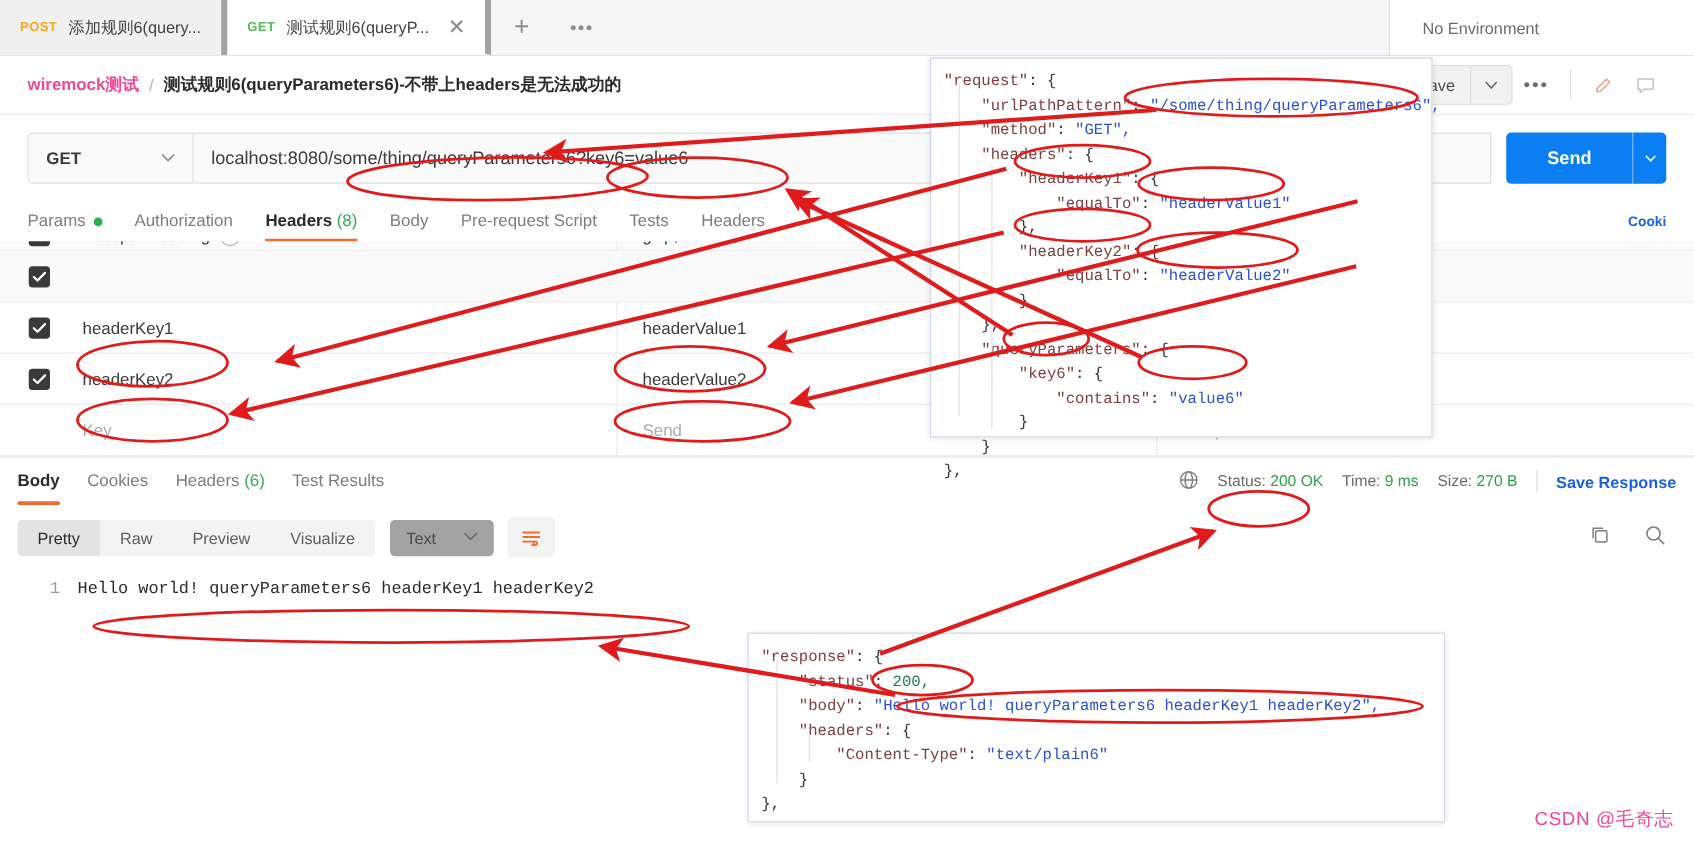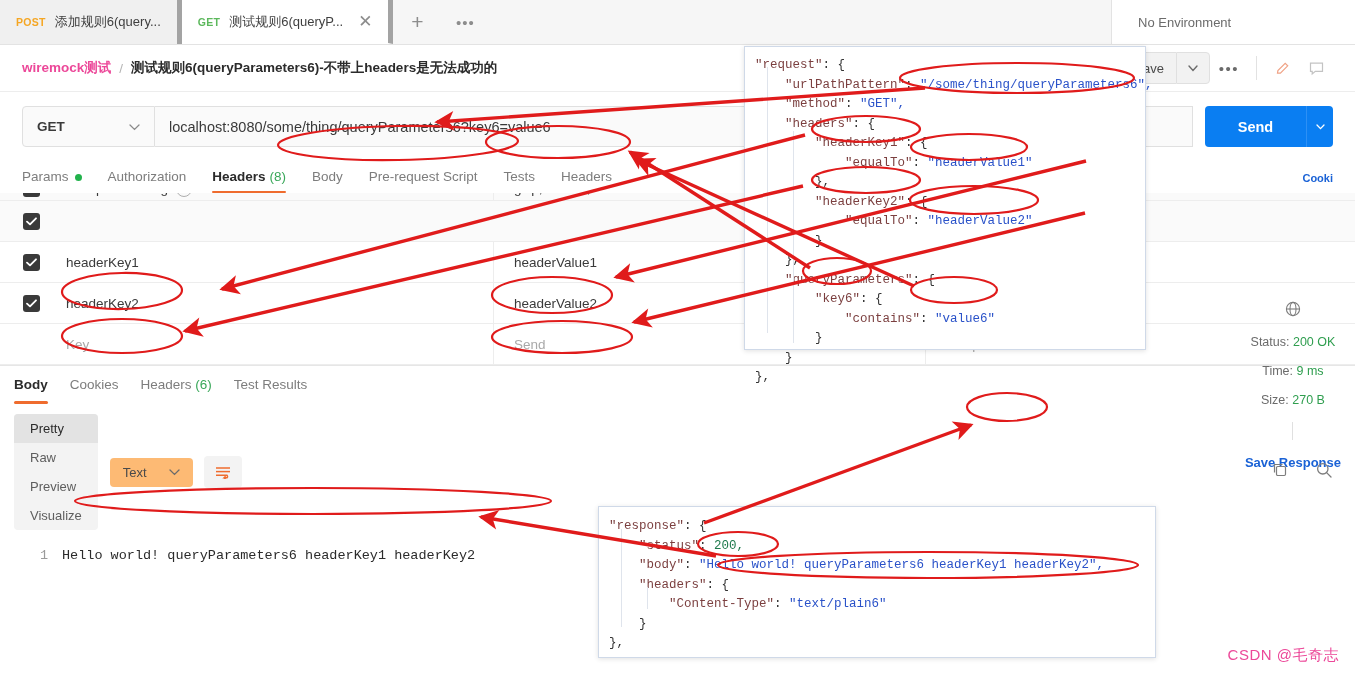"Status: 200 OK" .meta { flex-direction: column -> none }
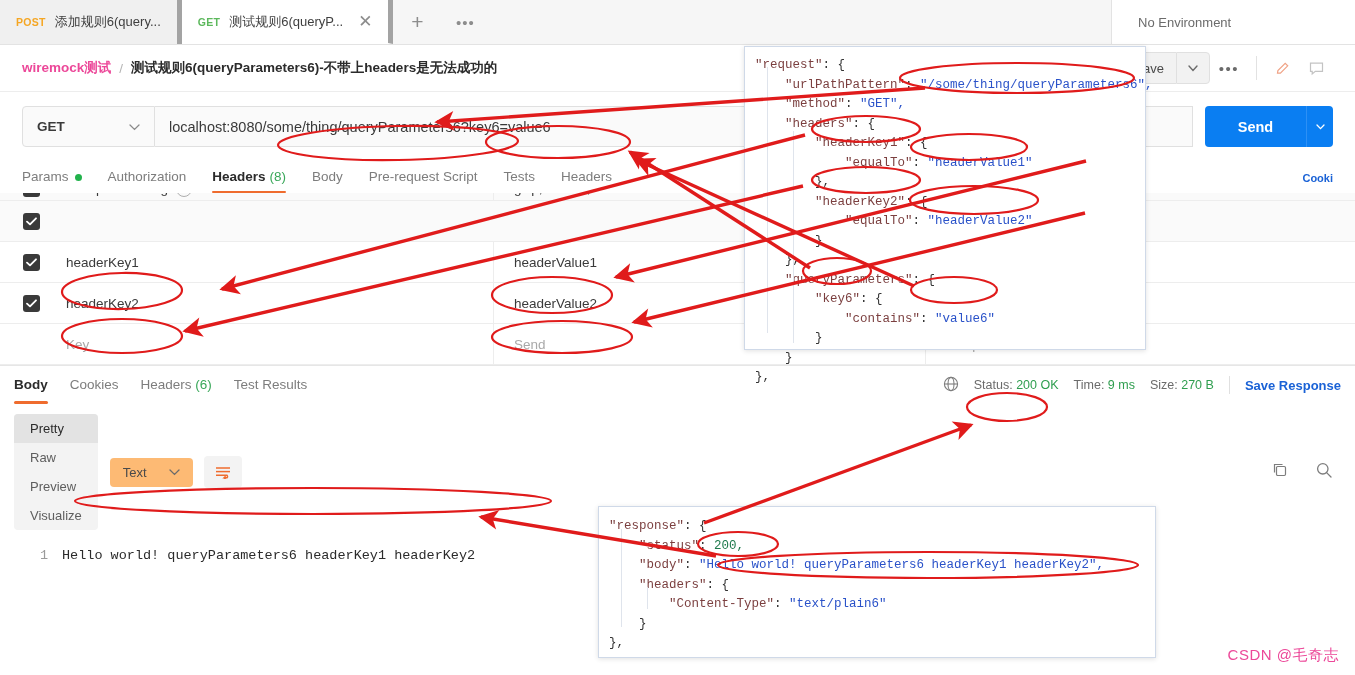"Pretty" .seg { flex-direction: column -> none }
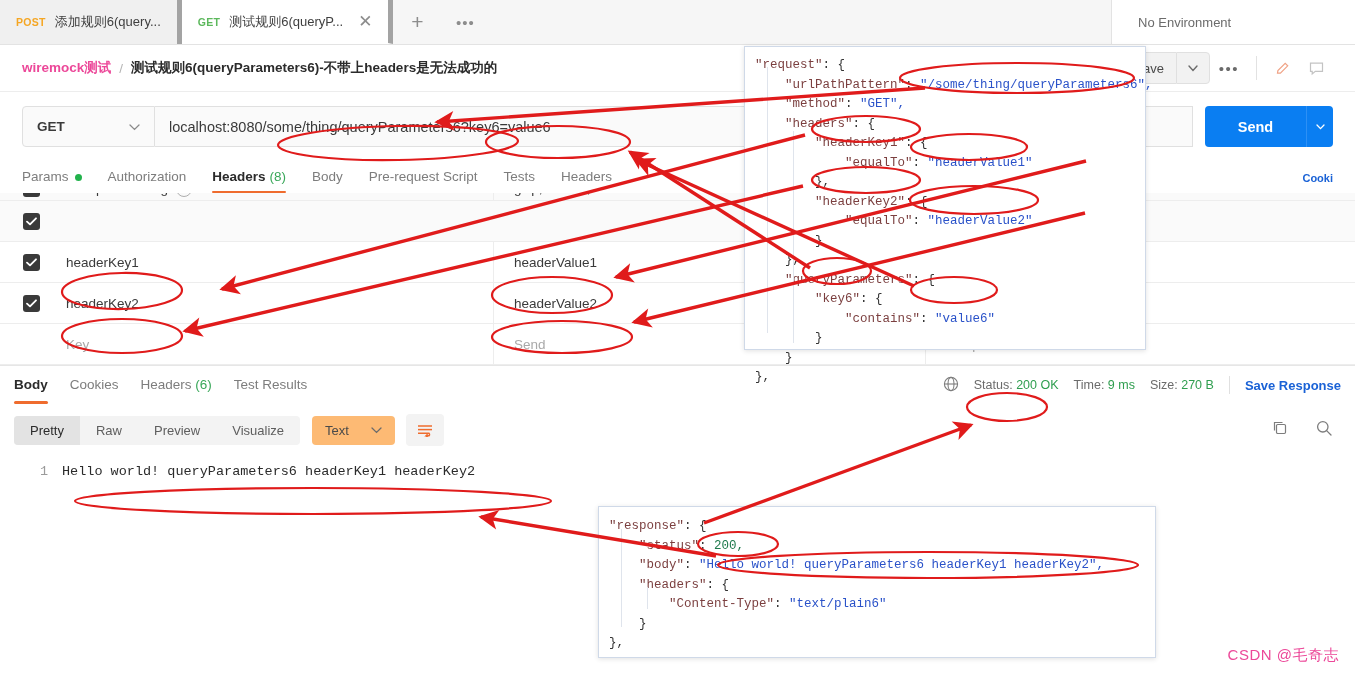"Text" .fmt { background: #fdba74 -> #a3a3a3 }
